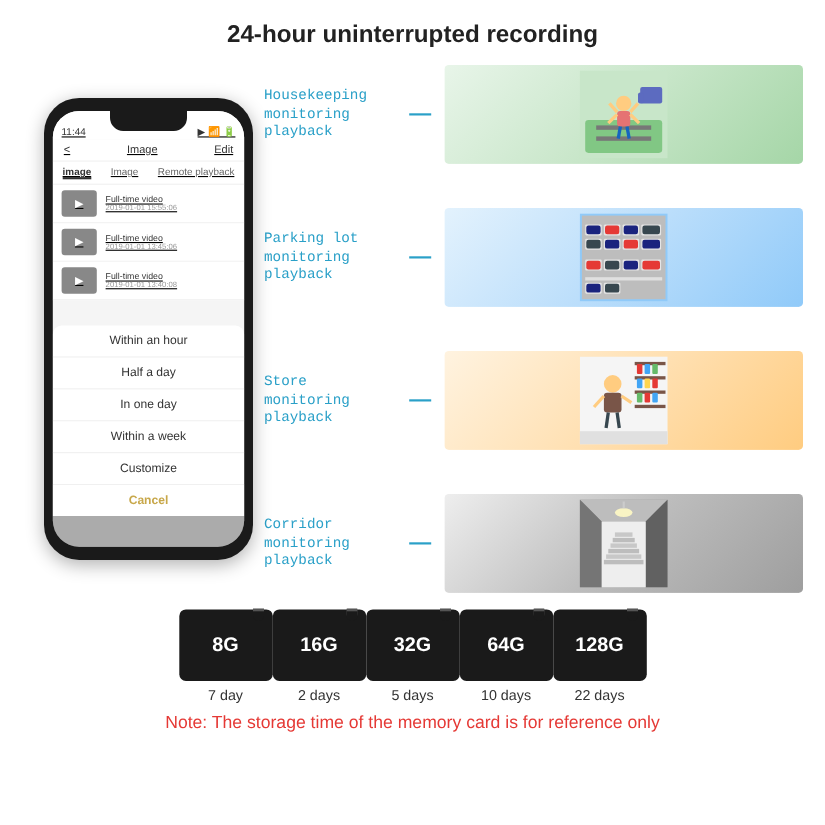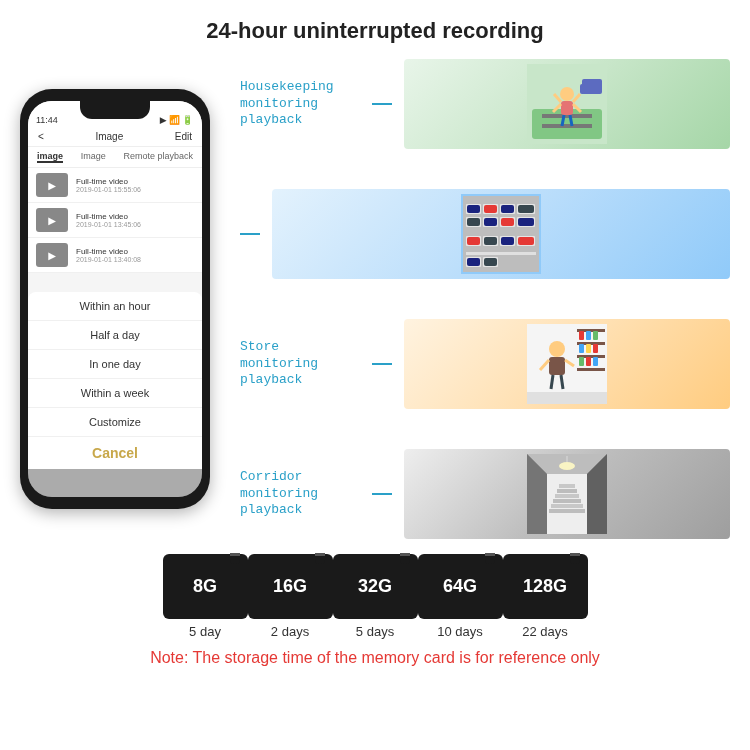"11:44" .phone-container { justify-content: flex-start -> flex-end; text-decoration: none -> underline }
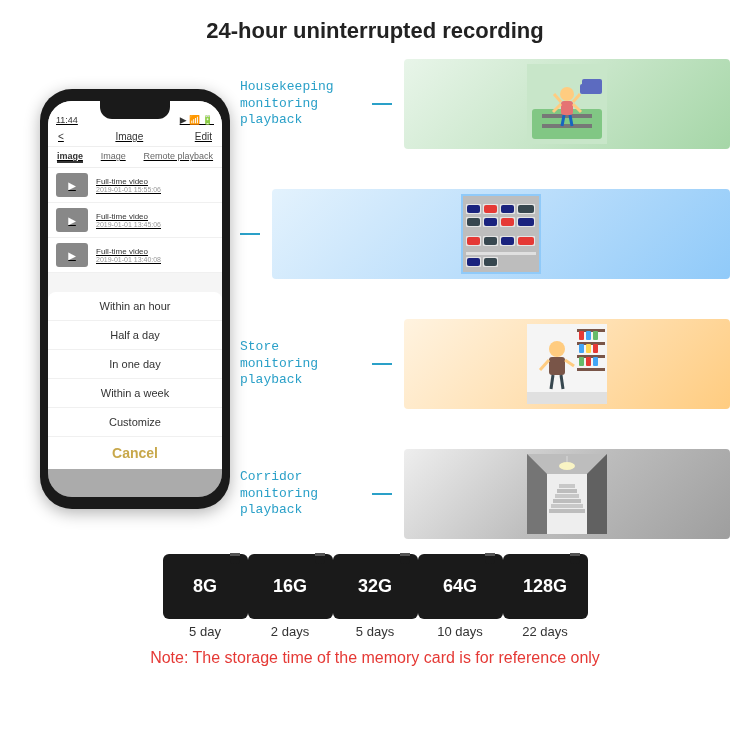"Parking lot monitoring playback" div.monitoring-label { html: none -> <div>Parking lot monitoring playback</div> }
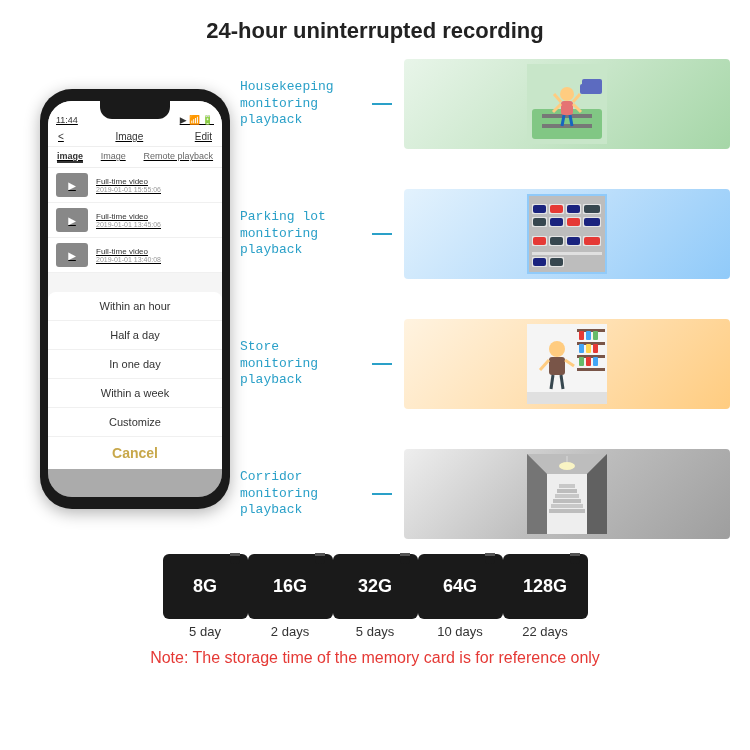"Cancel" .dropdown-cancel { font-size: 14px -> 11px }
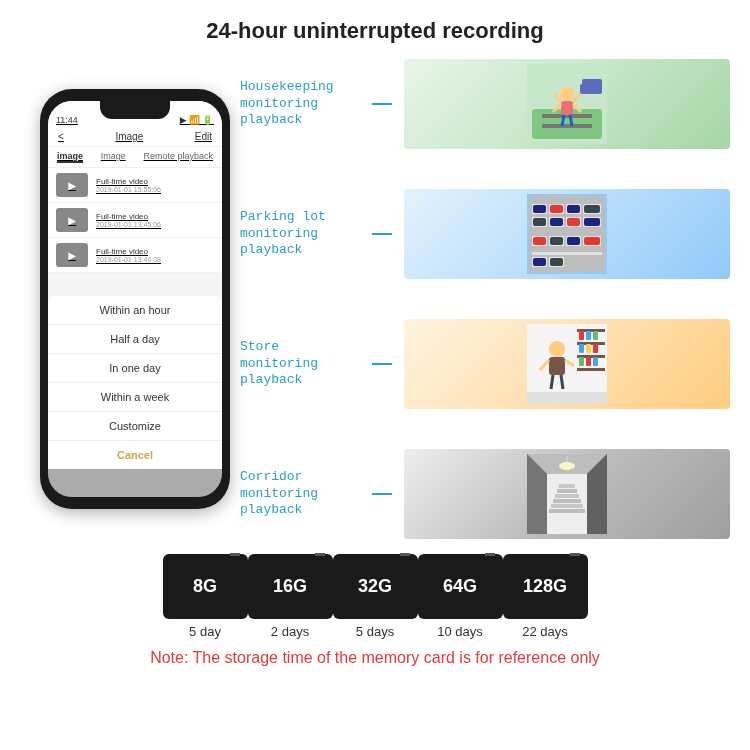"5 day" span.sd-days { text: 5 -> 7 }
